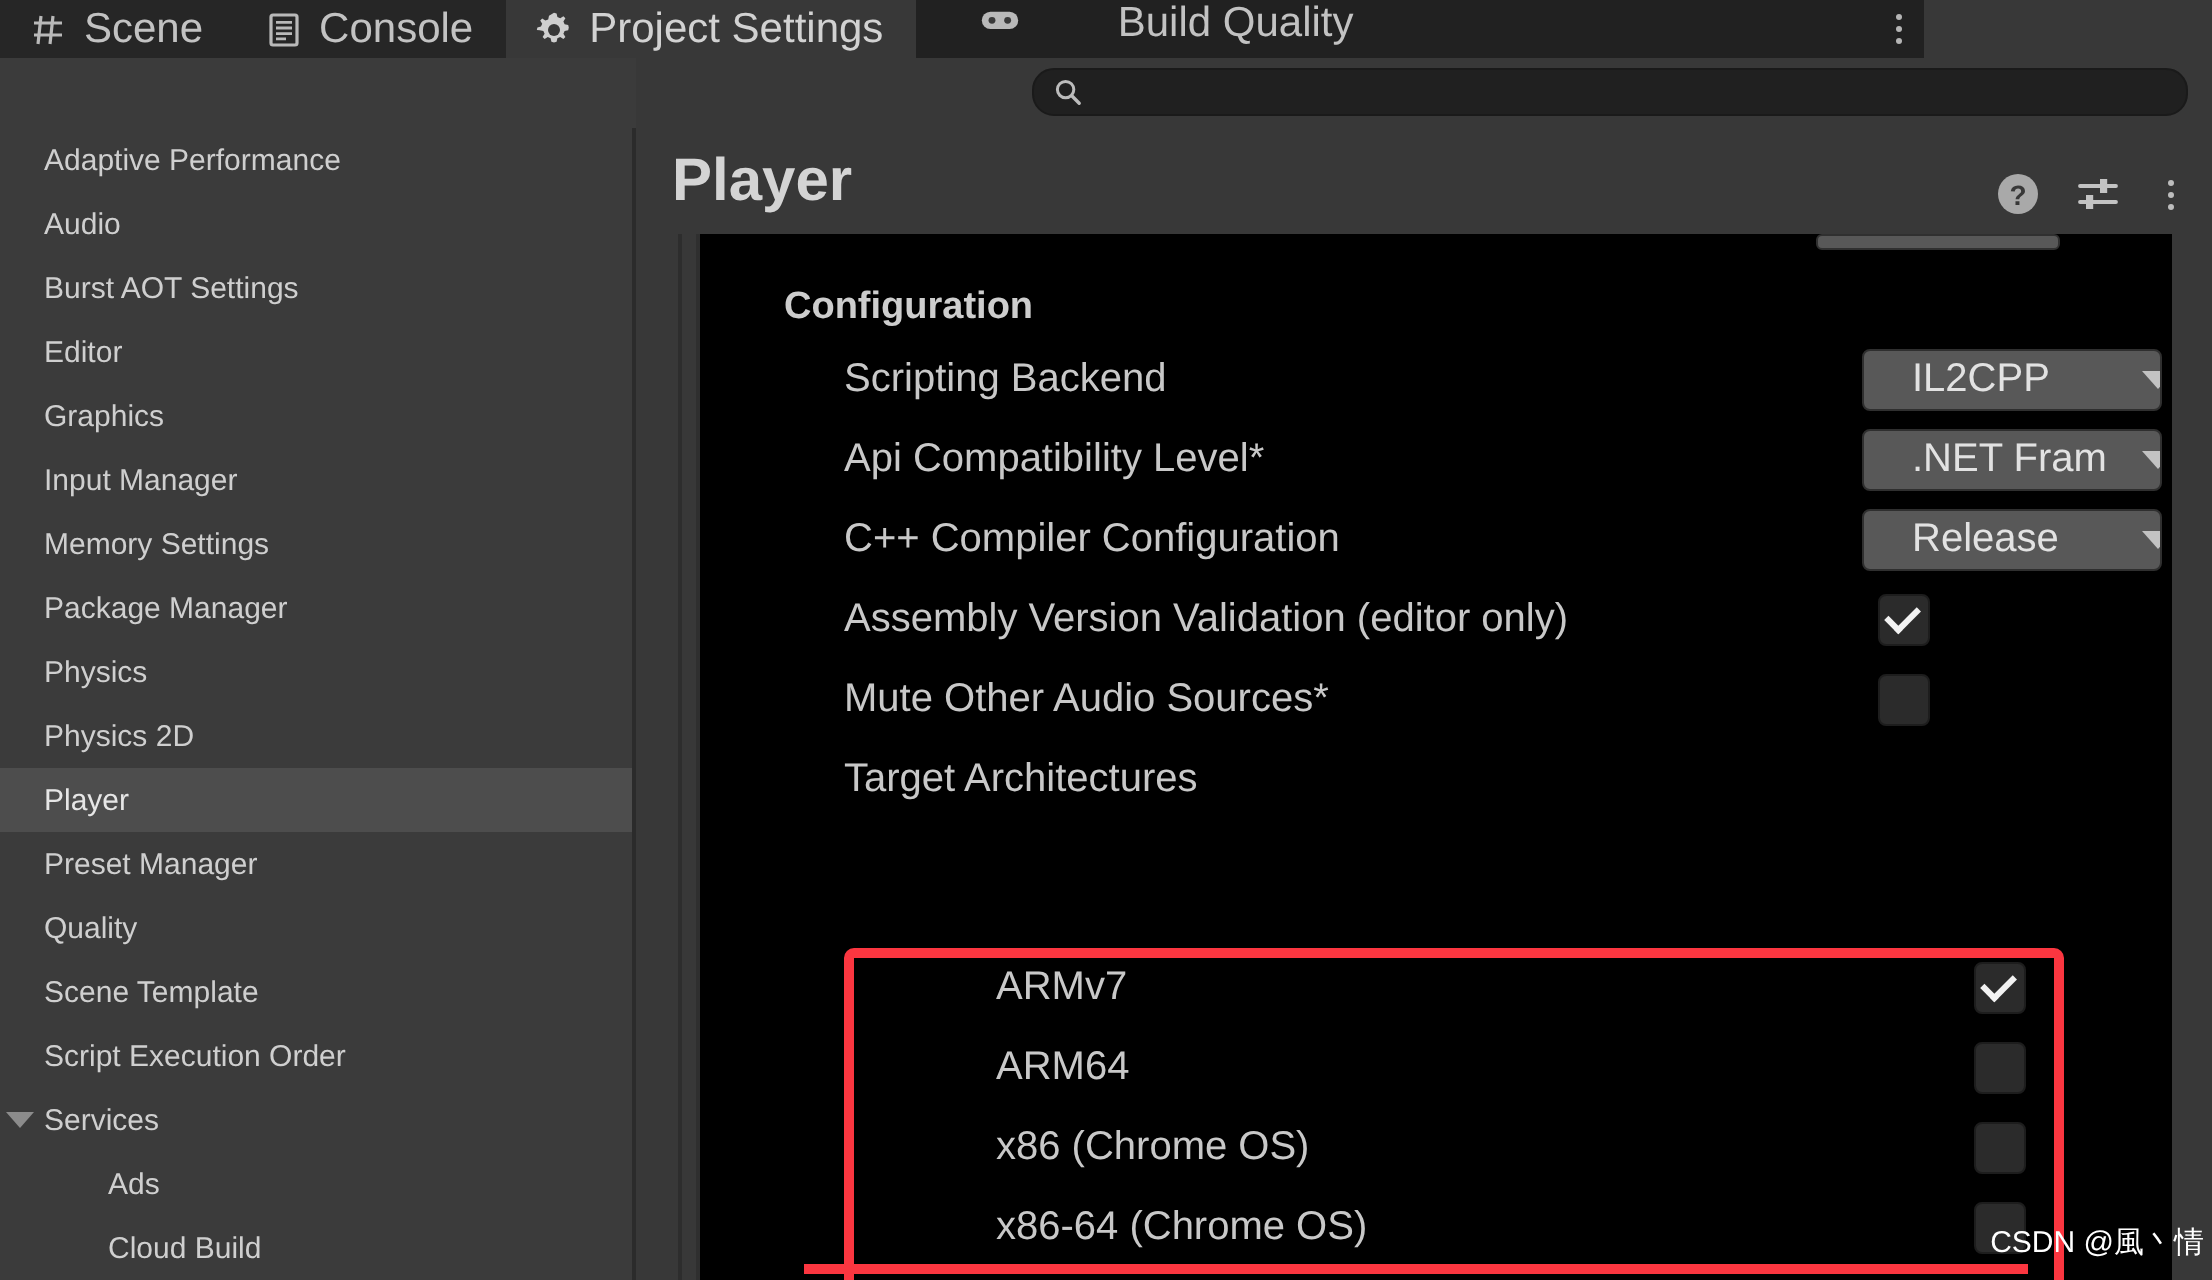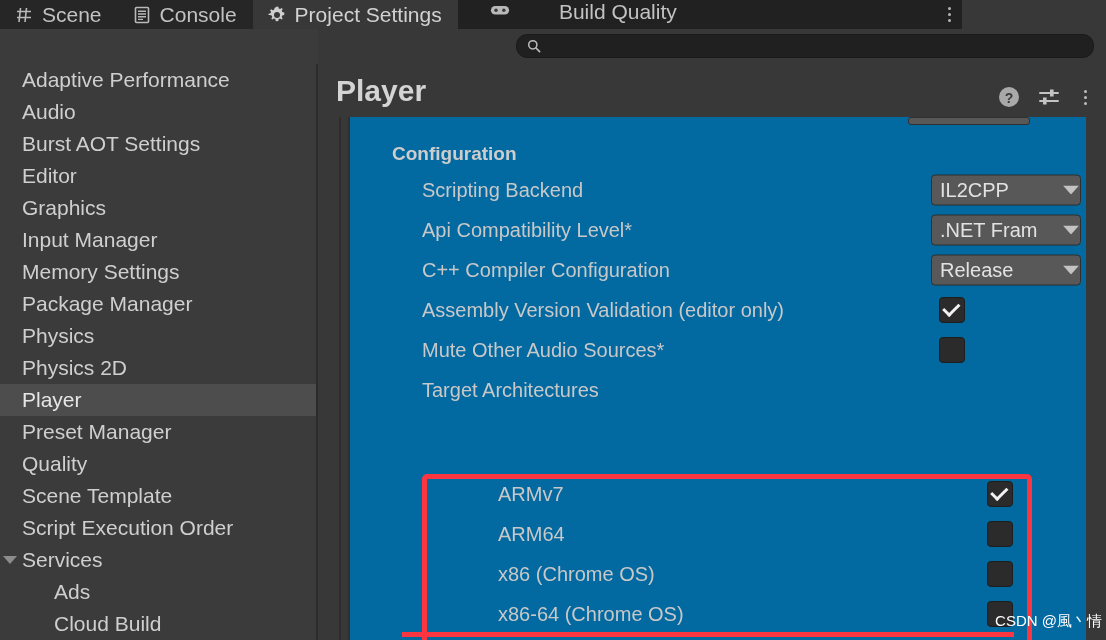"Adaptive Performance" .side-item { font-size: 21px -> 15px }
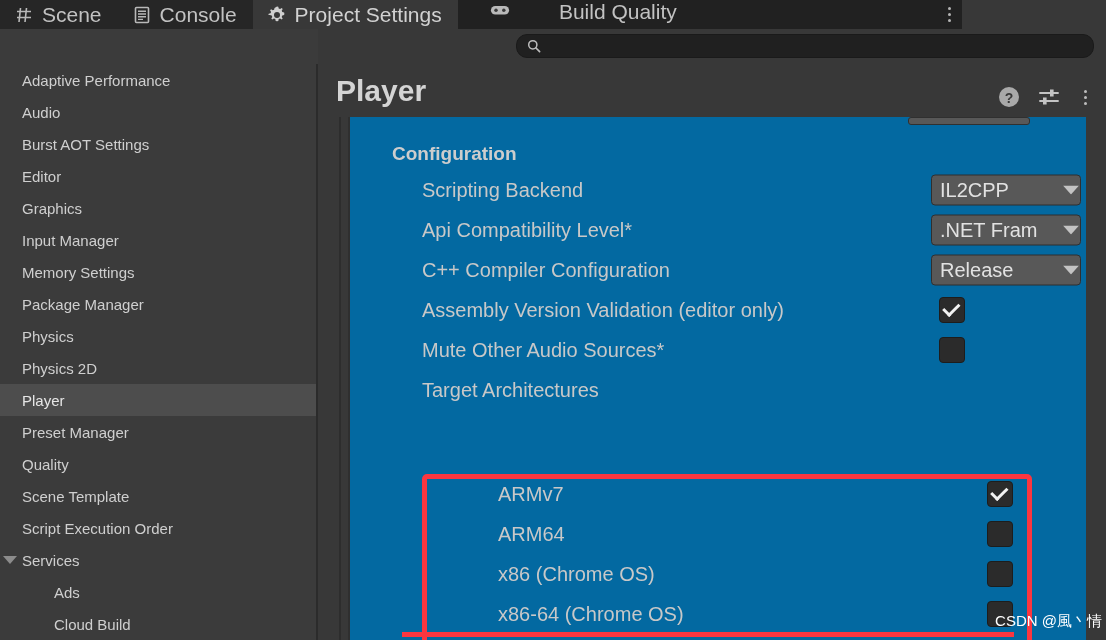"Configuration" .inspector { background: #0369a1 -> #000000 }
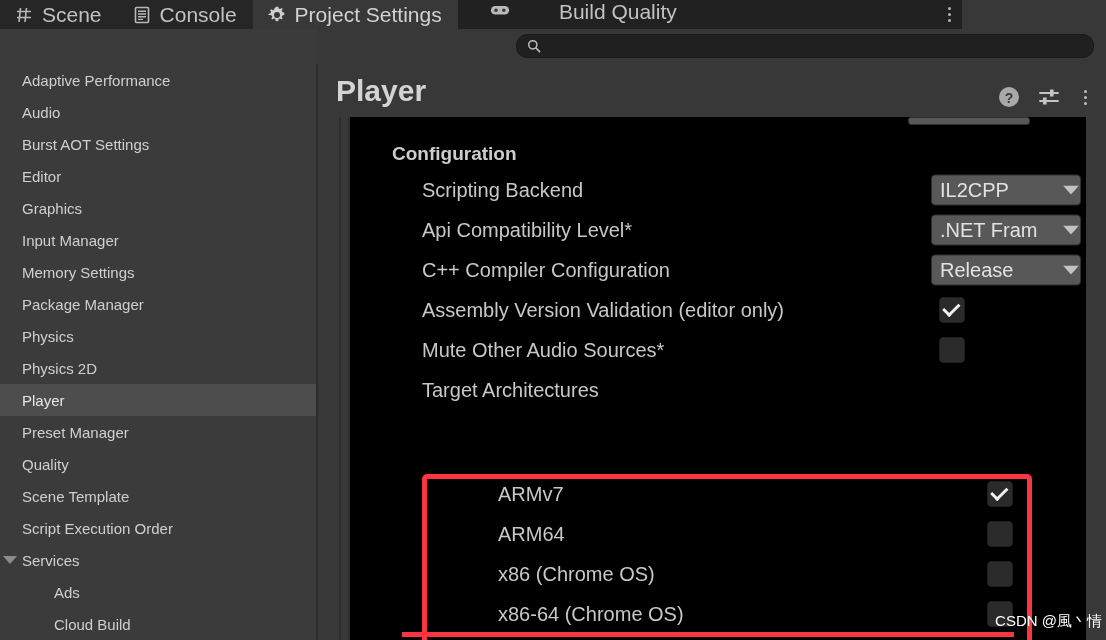"IL2CPP" .row .ddl span { padding-left: 8px -> 24px }
